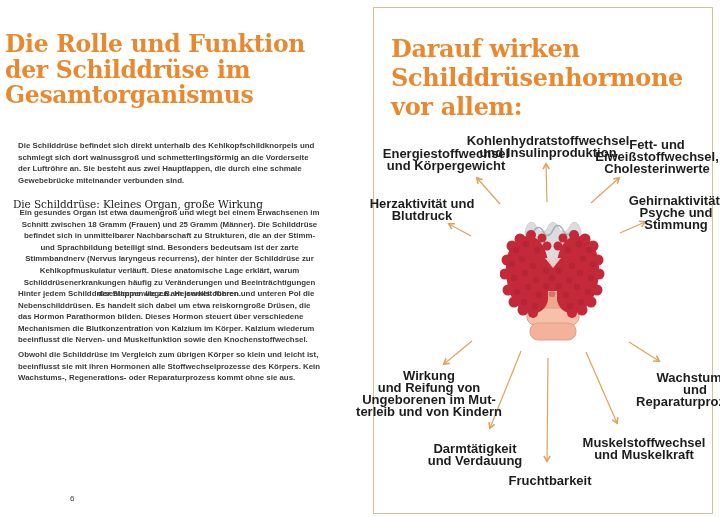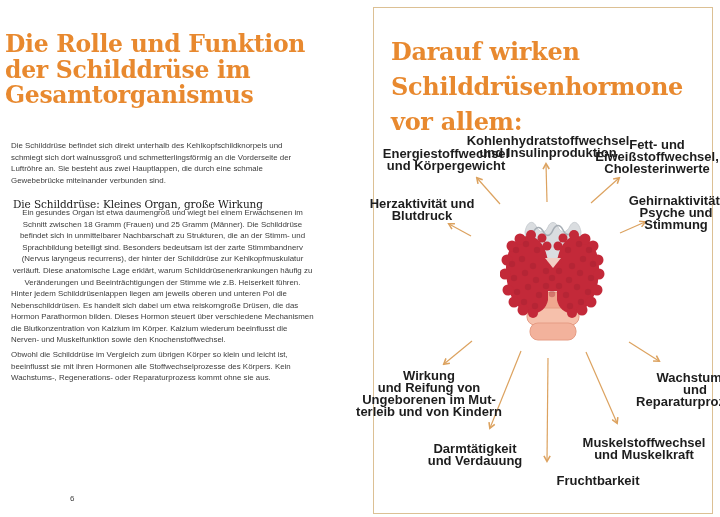"Darauf wirken" .panel-title { line-height: 35px -> 29px }
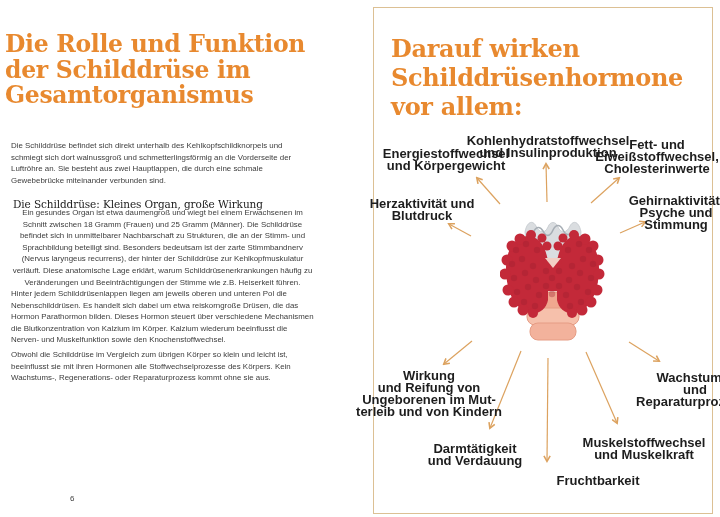"Die Schilddrüse befindet sich direkt" .body-text { font-weight: none -> bold; left: 11px -> 18px }
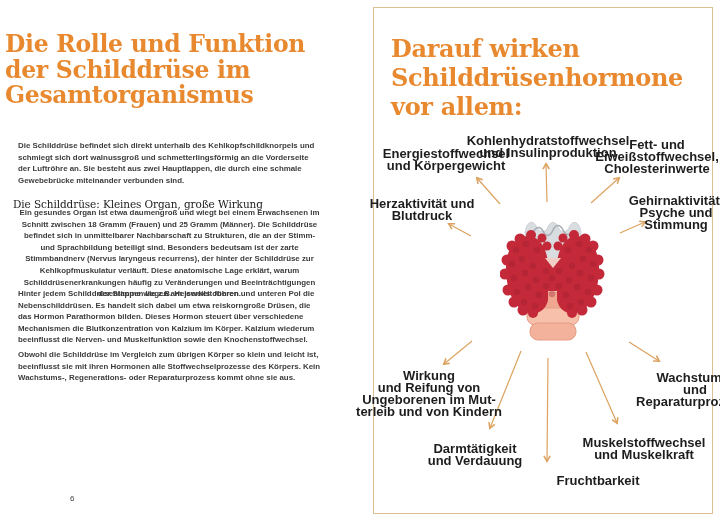"Fruchtbarkeit" .e8 { margin-left: 48px -> none }
